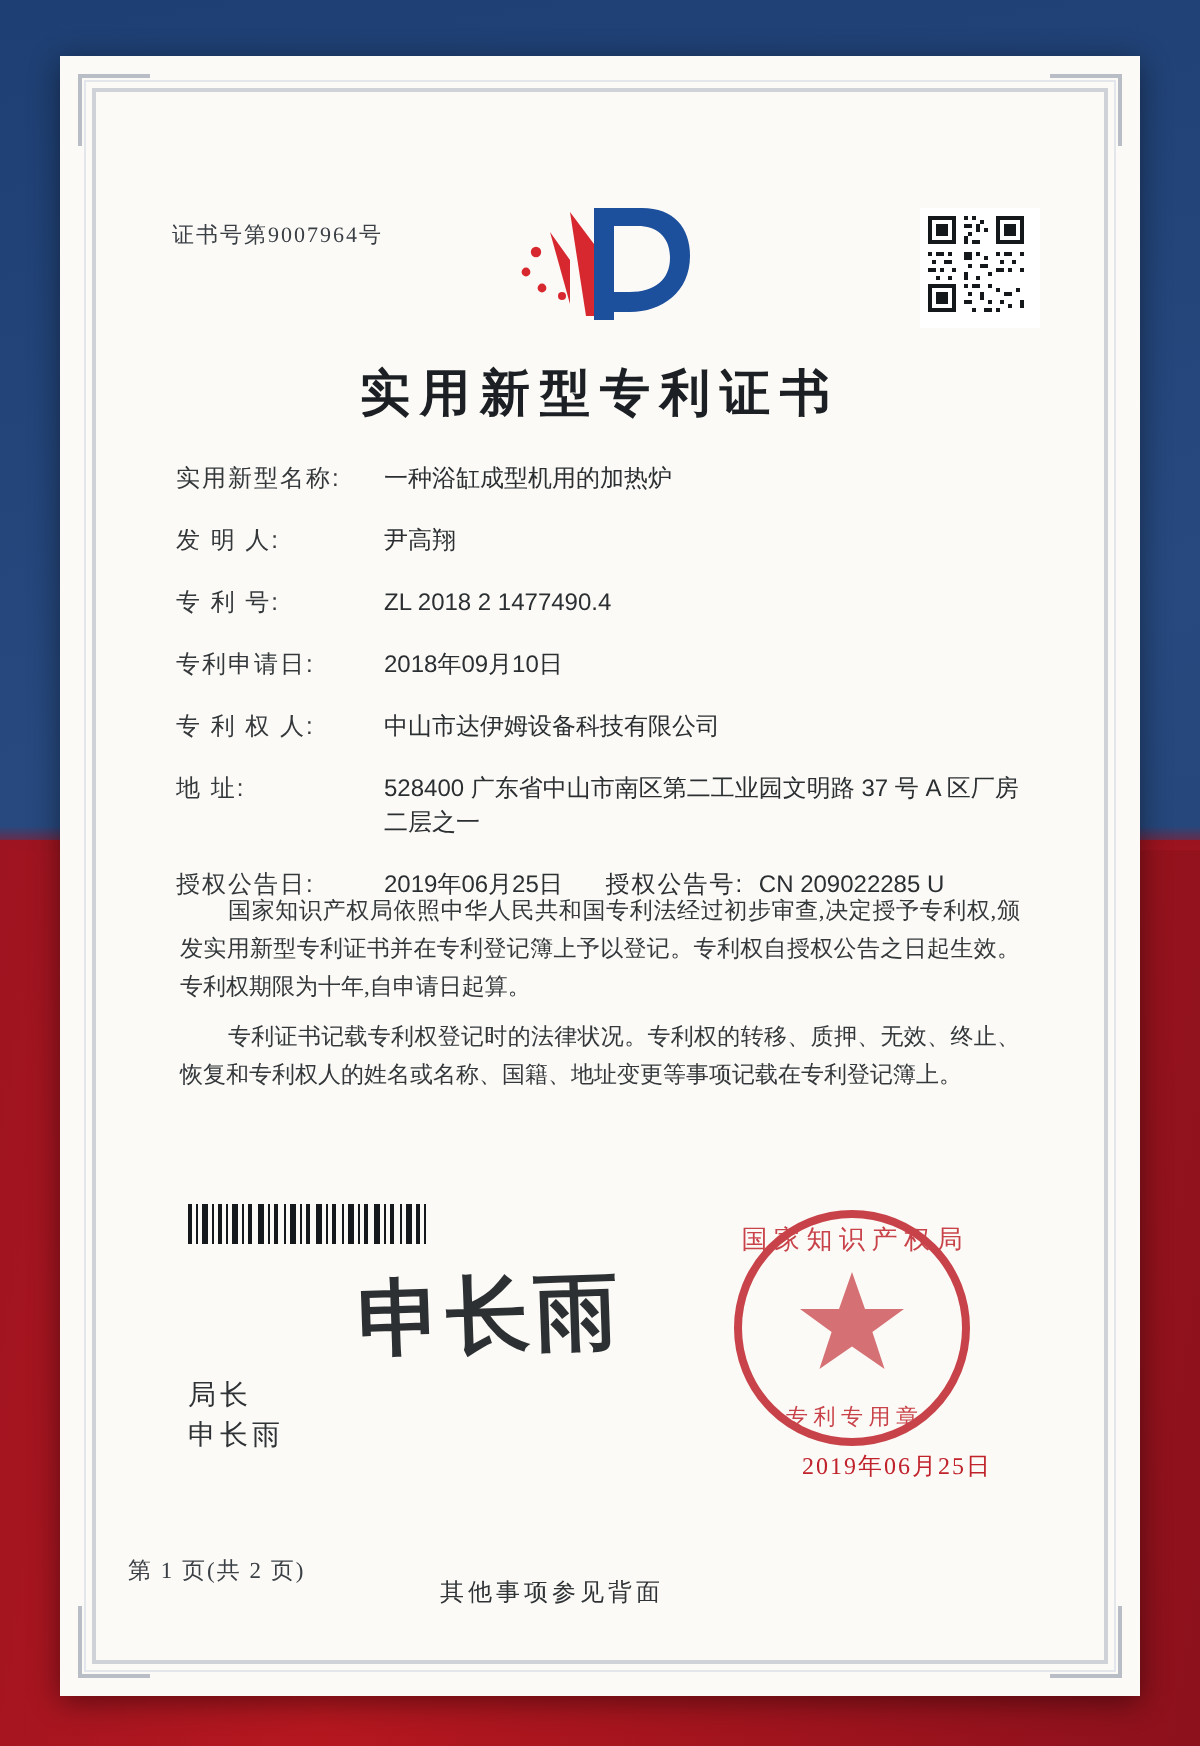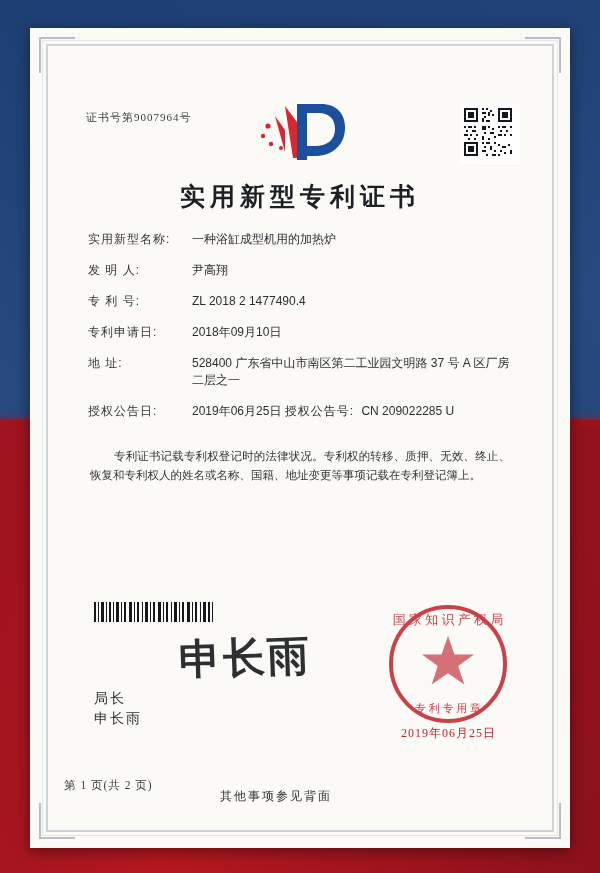"专 利 权 人:" div.row { html: none -> <div> <div>专 利 权 人:</div> <div>中山市达伊姆设备科技有限公司</div> </div> }
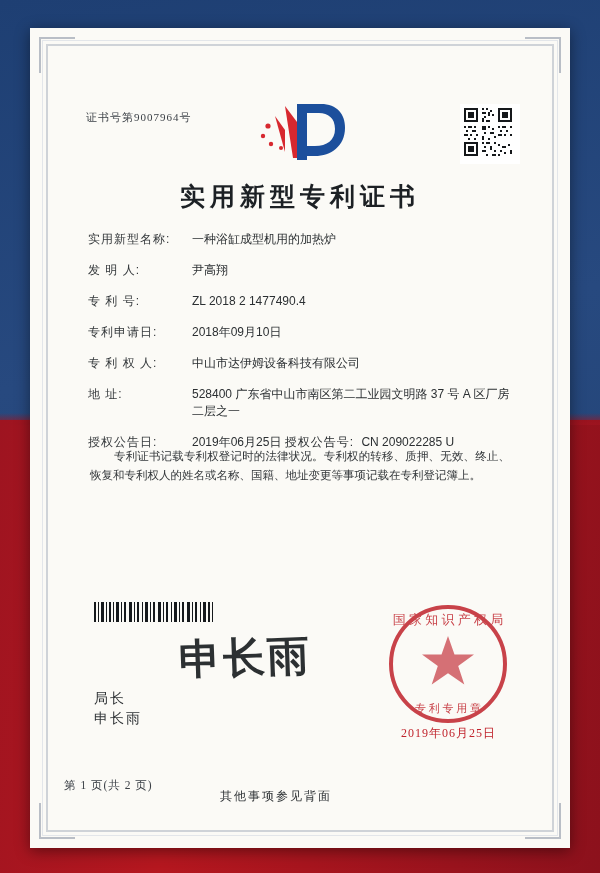"授权公告号:" .inline-lbl { margin-left: none -> 18px }
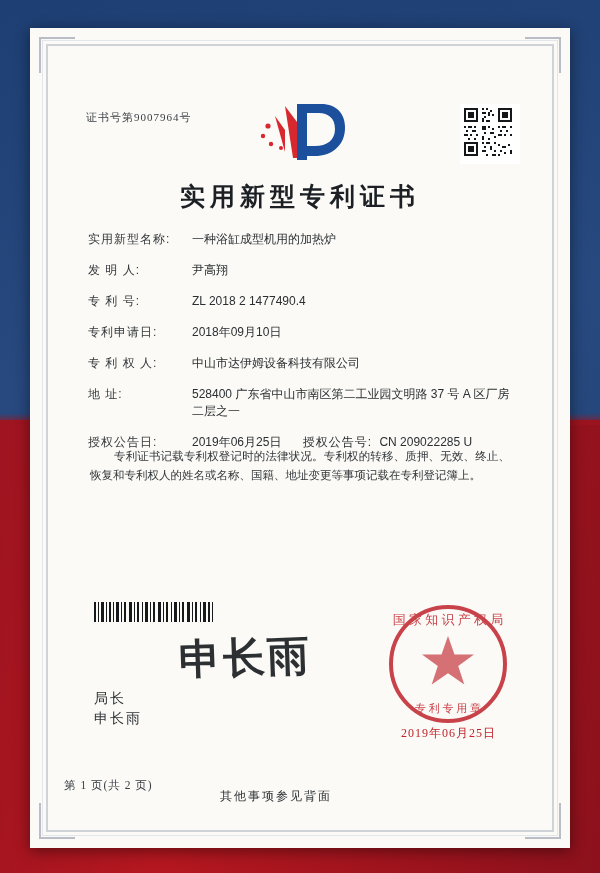"国家知识产权局依照中华人民共和国专利法经过初步审查,决定授予专利权,颁发实用新型" p { html: none -> <p>国家知识产权局依照中华人民共和国专利法经过初步审查,决定授予专利权,颁发实用新型专利证书并在专利登记簿上予以登记。专利权自授权公告之日起生效。专利权期限为十年,自申请日起算。</p> }
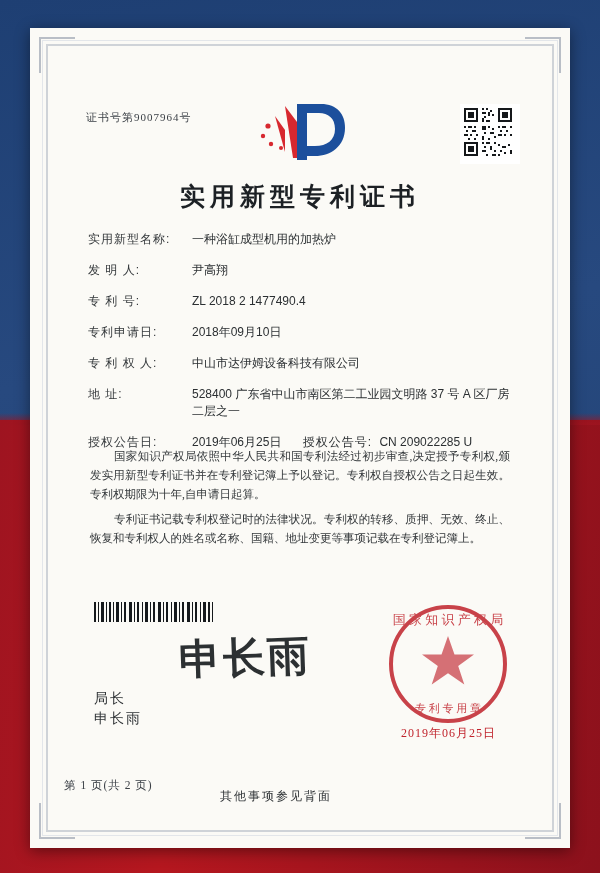"国 家 知 识 产" .seal { right: 26px -> 48px }
